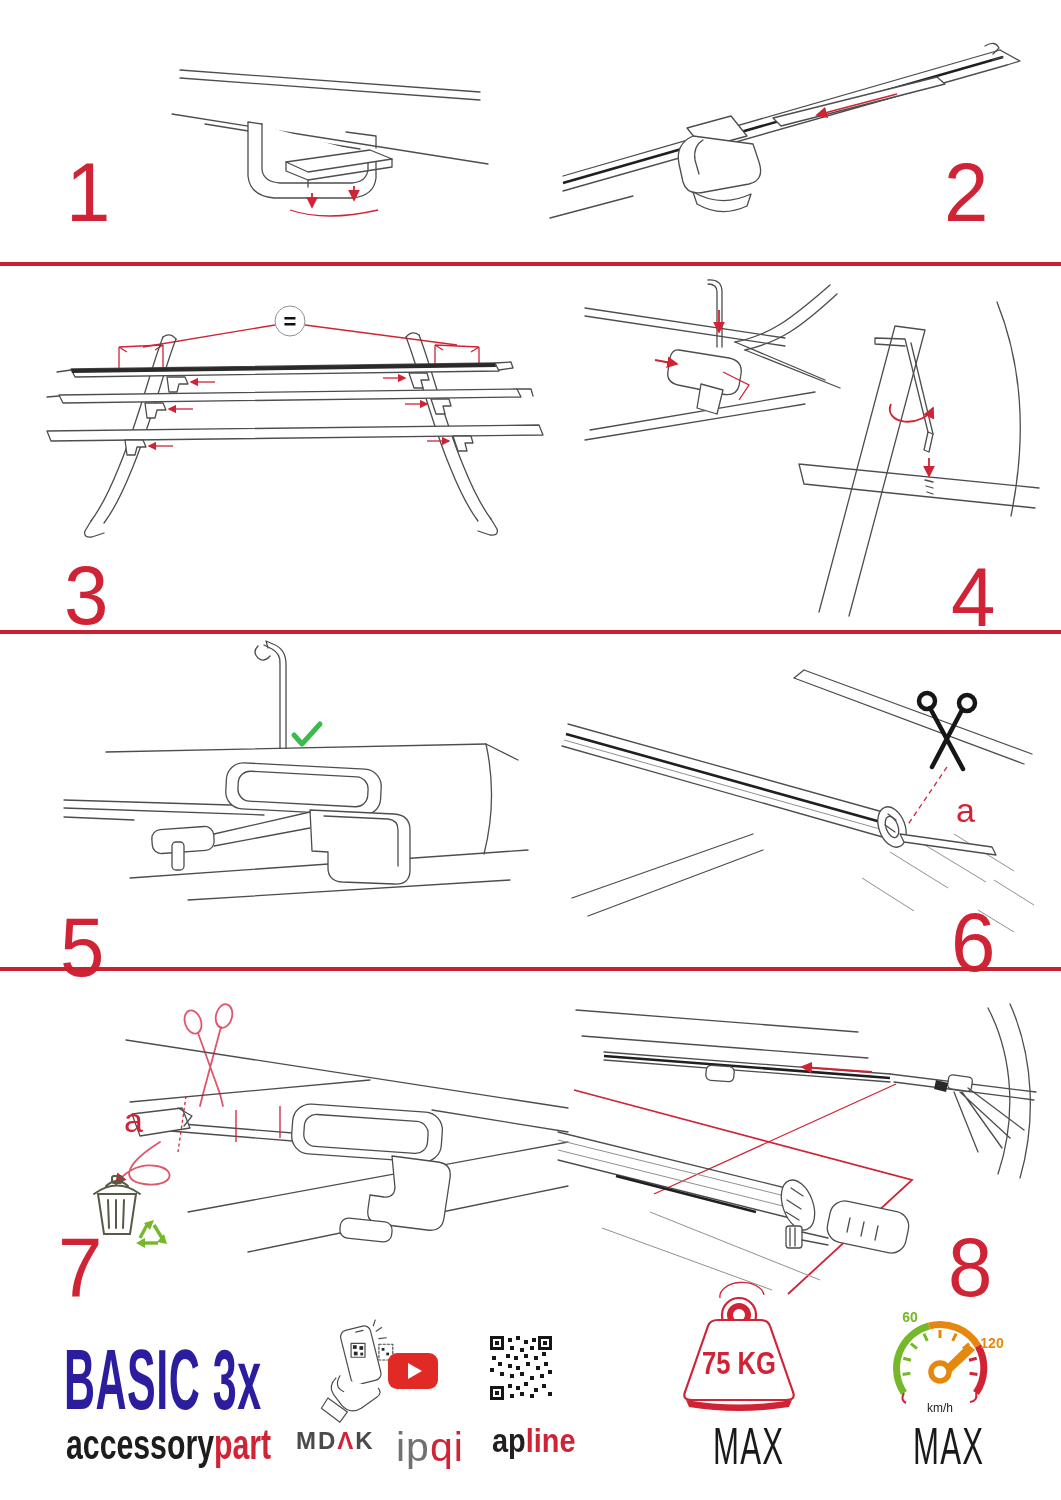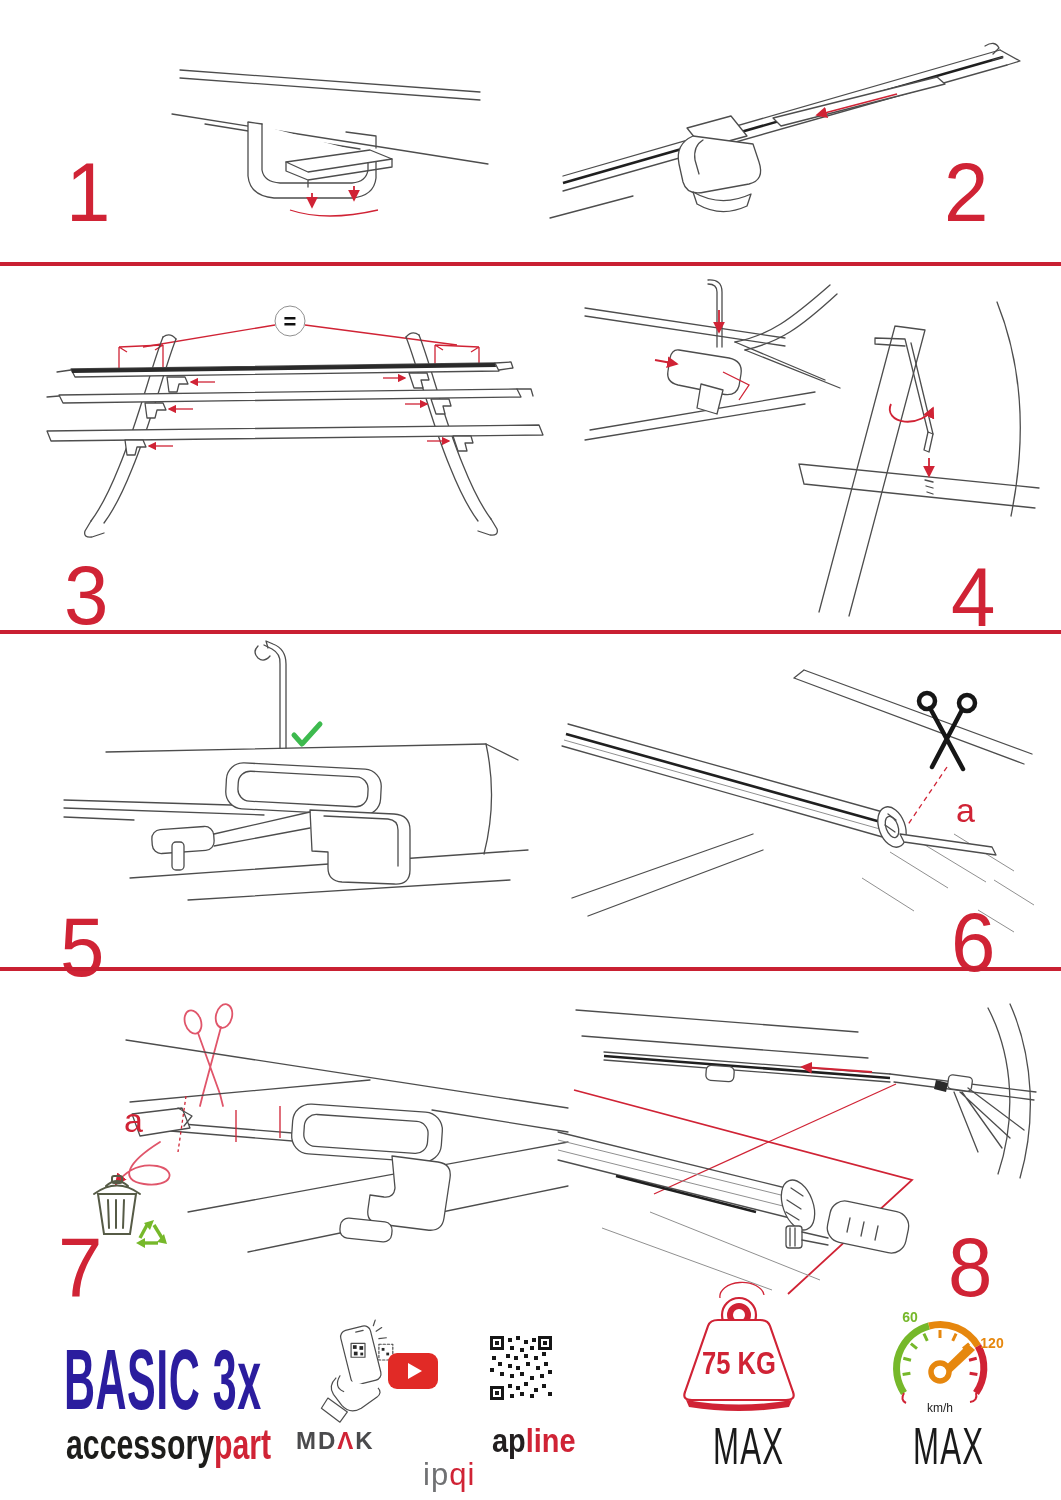"ipqi" .ipqi { font-size: 31px -> 41px; left: 423px -> 396px; margin-top: 32px -> none }
